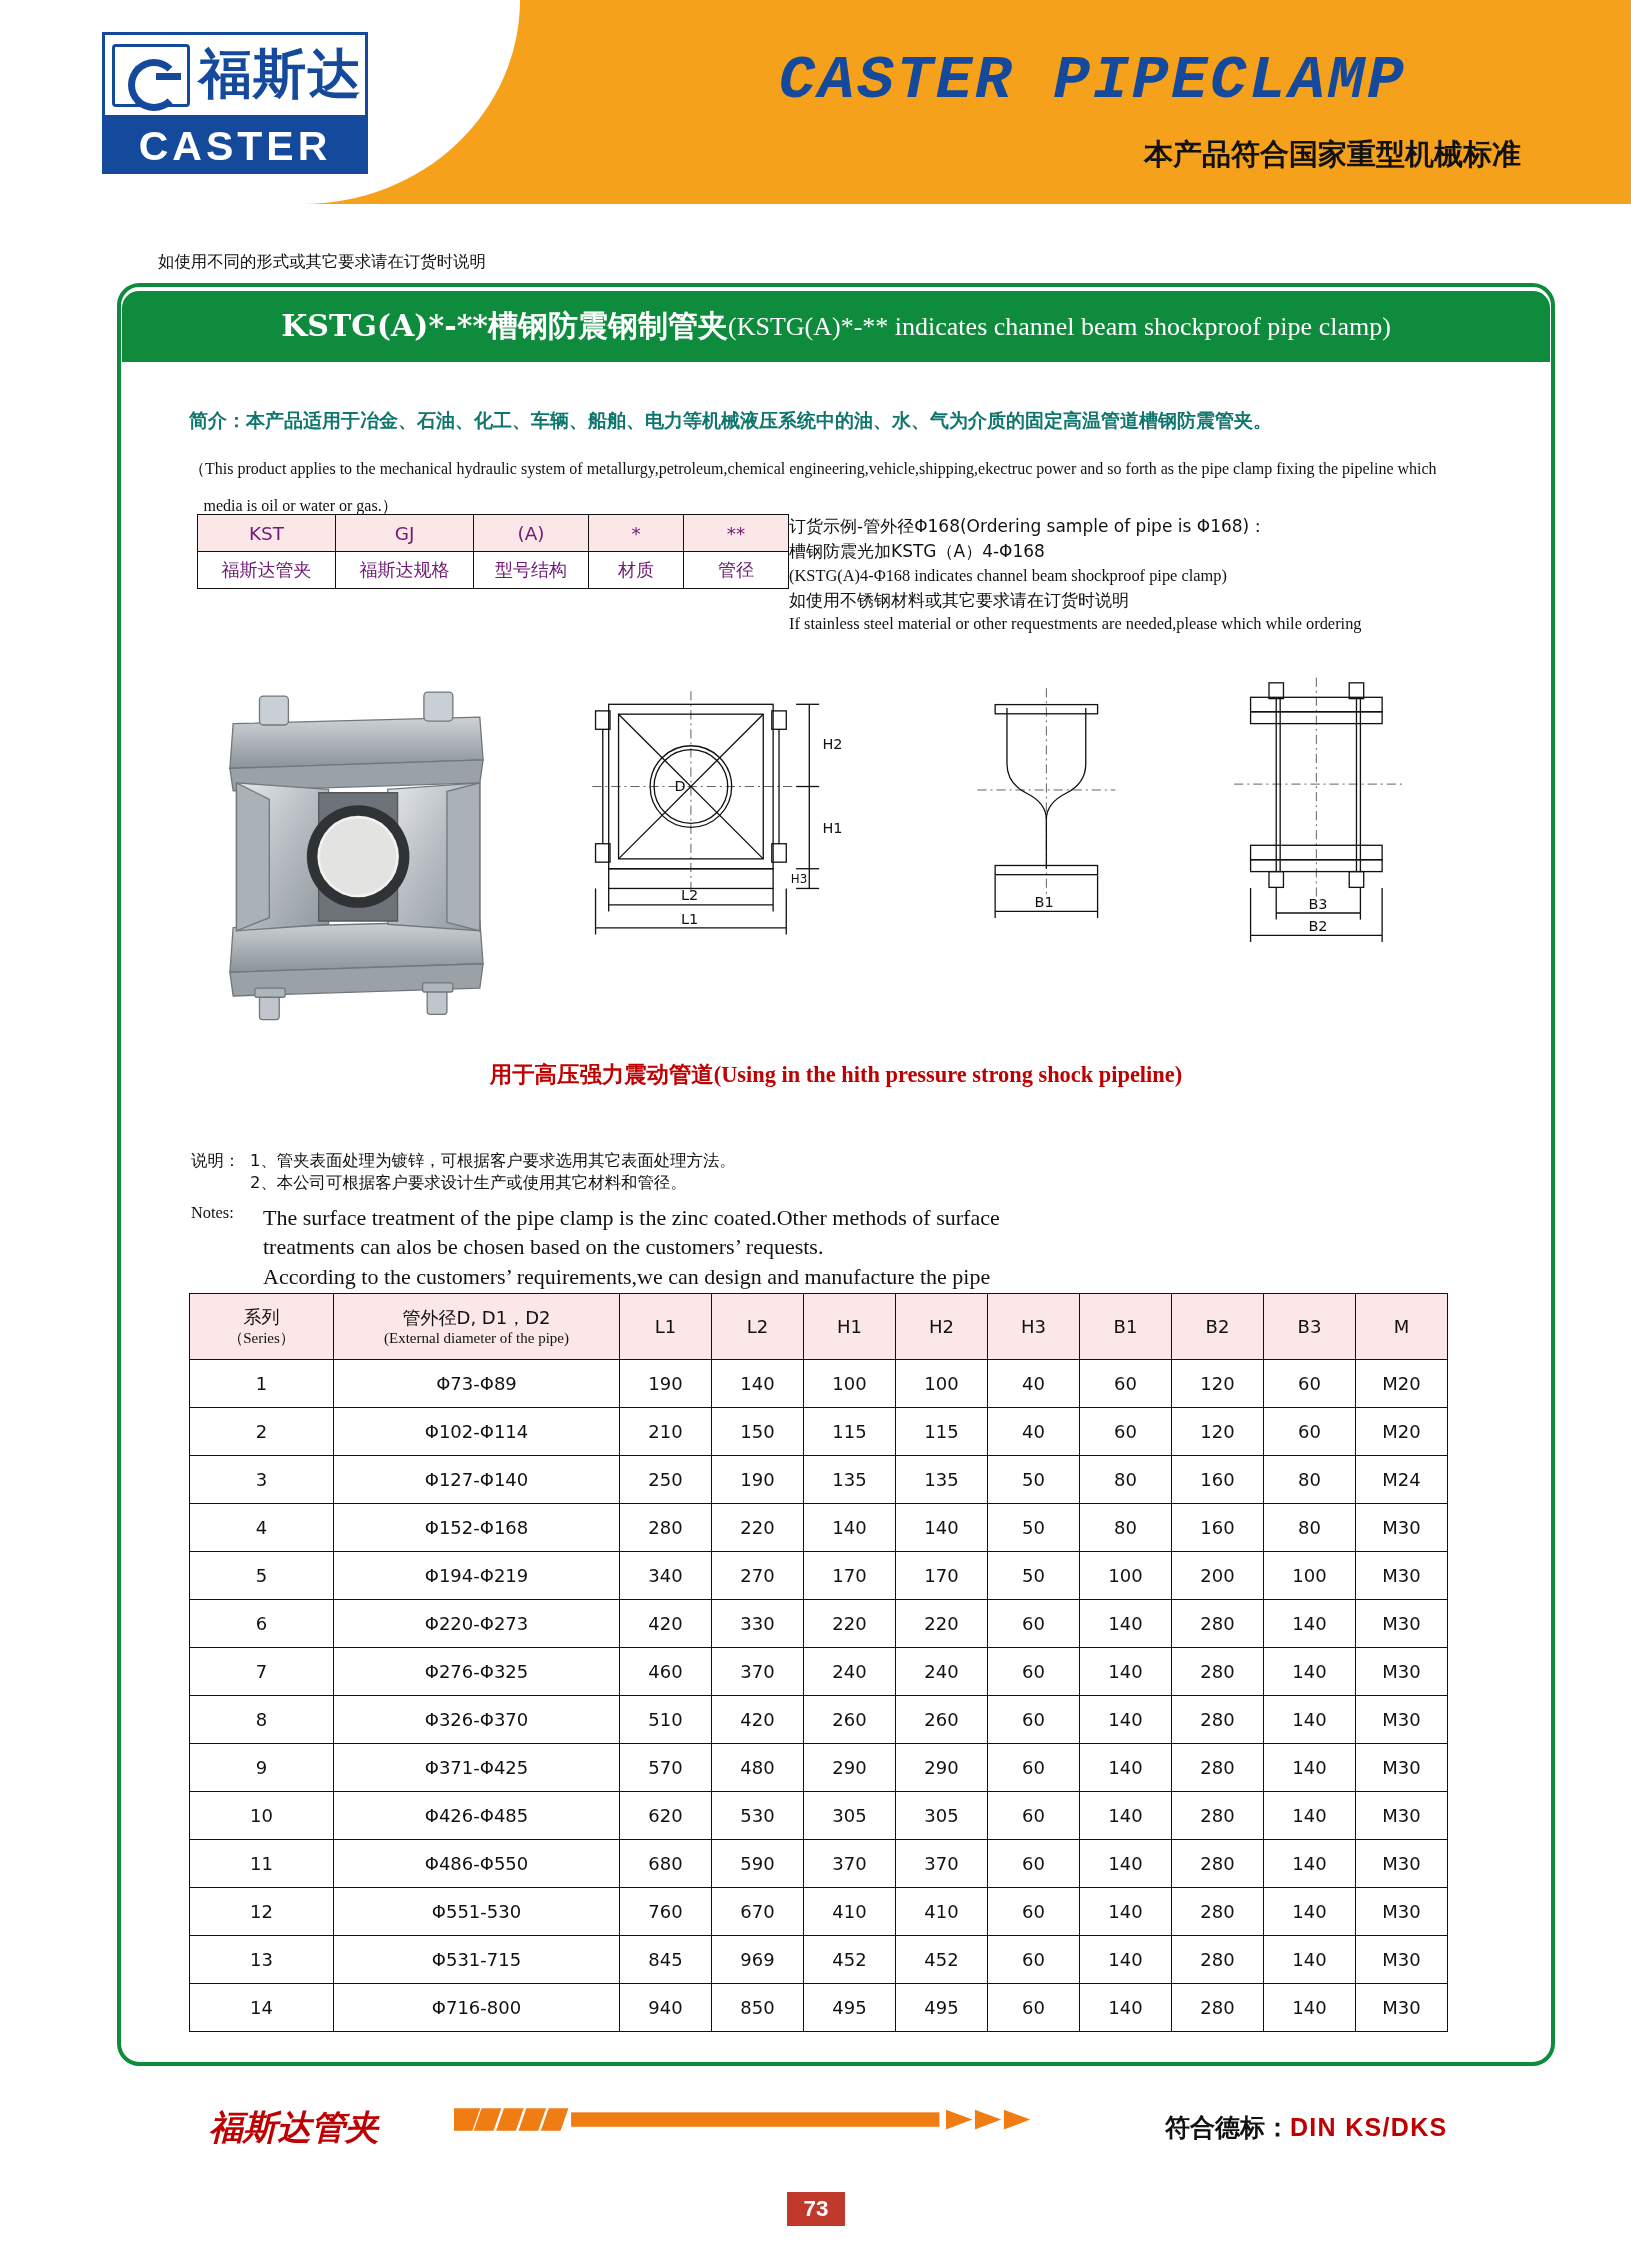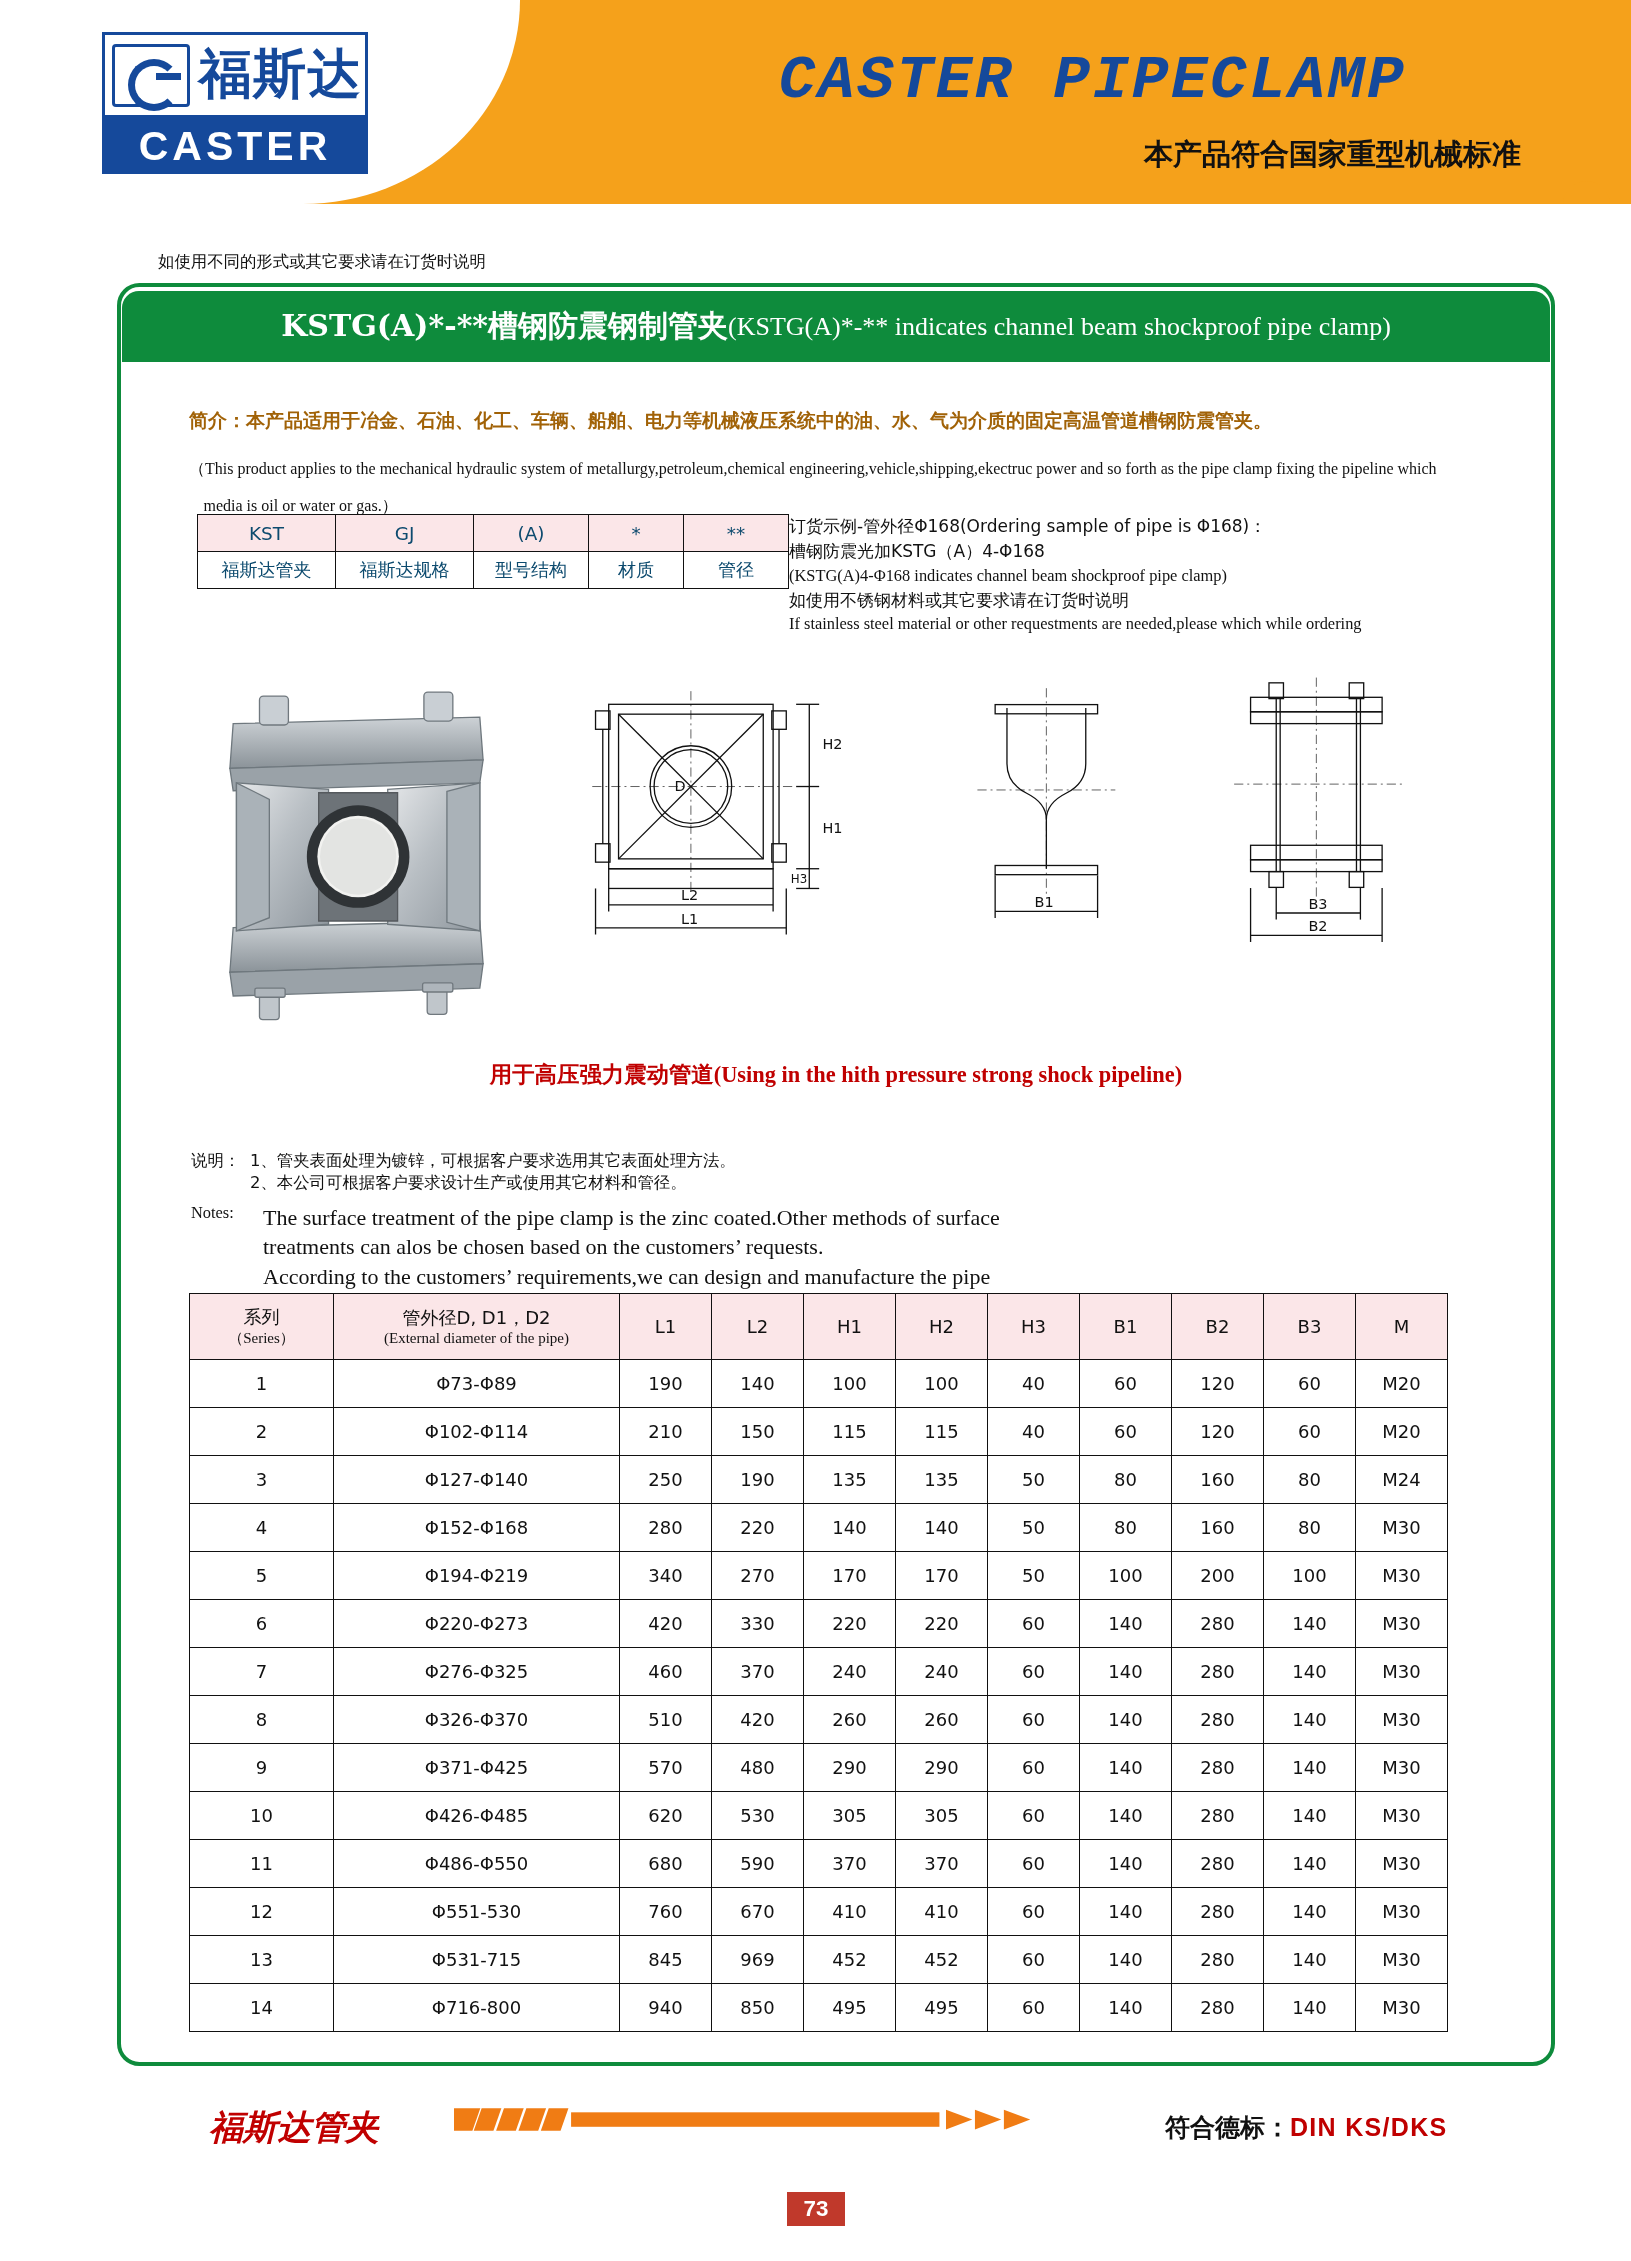"简介：本产品适用于冶金、石油、化工、车辆、船舶、电力等机械液压系统中的油、水、气" .intro-cn { color: #a16207 -> #0f766e }
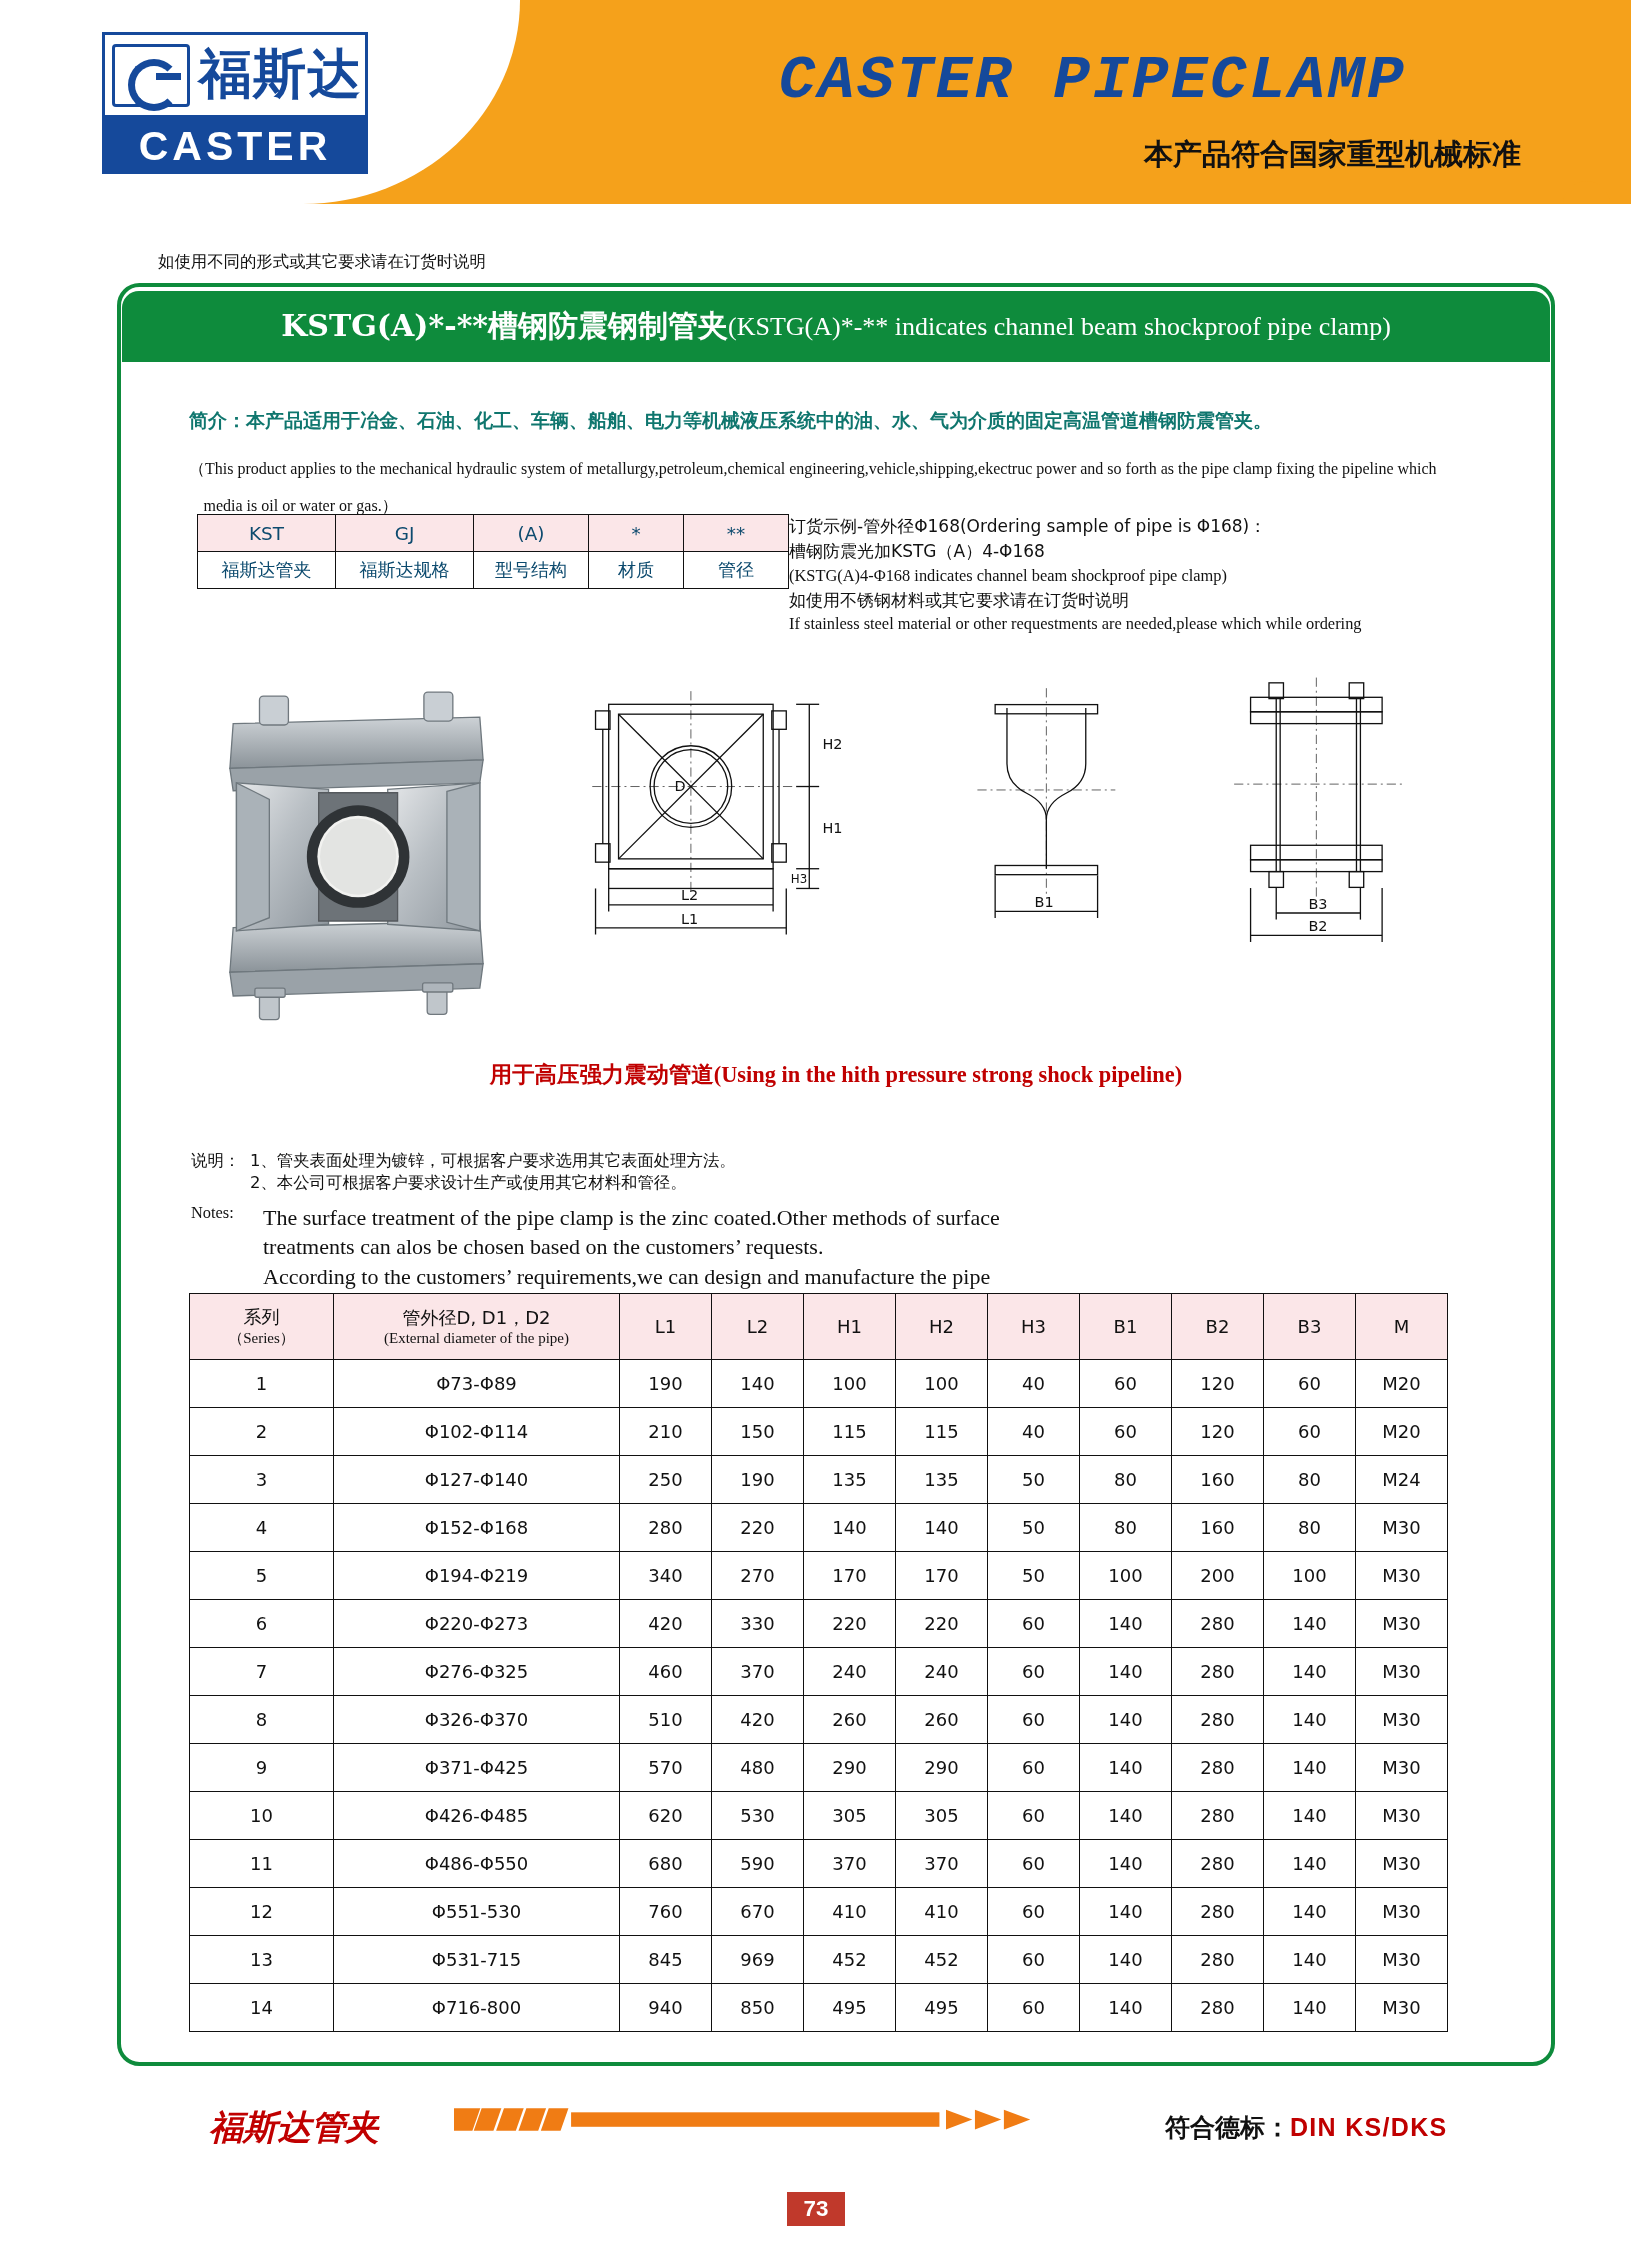"KST" .code-table td { color: #0c4a6e -> #701a75 }
